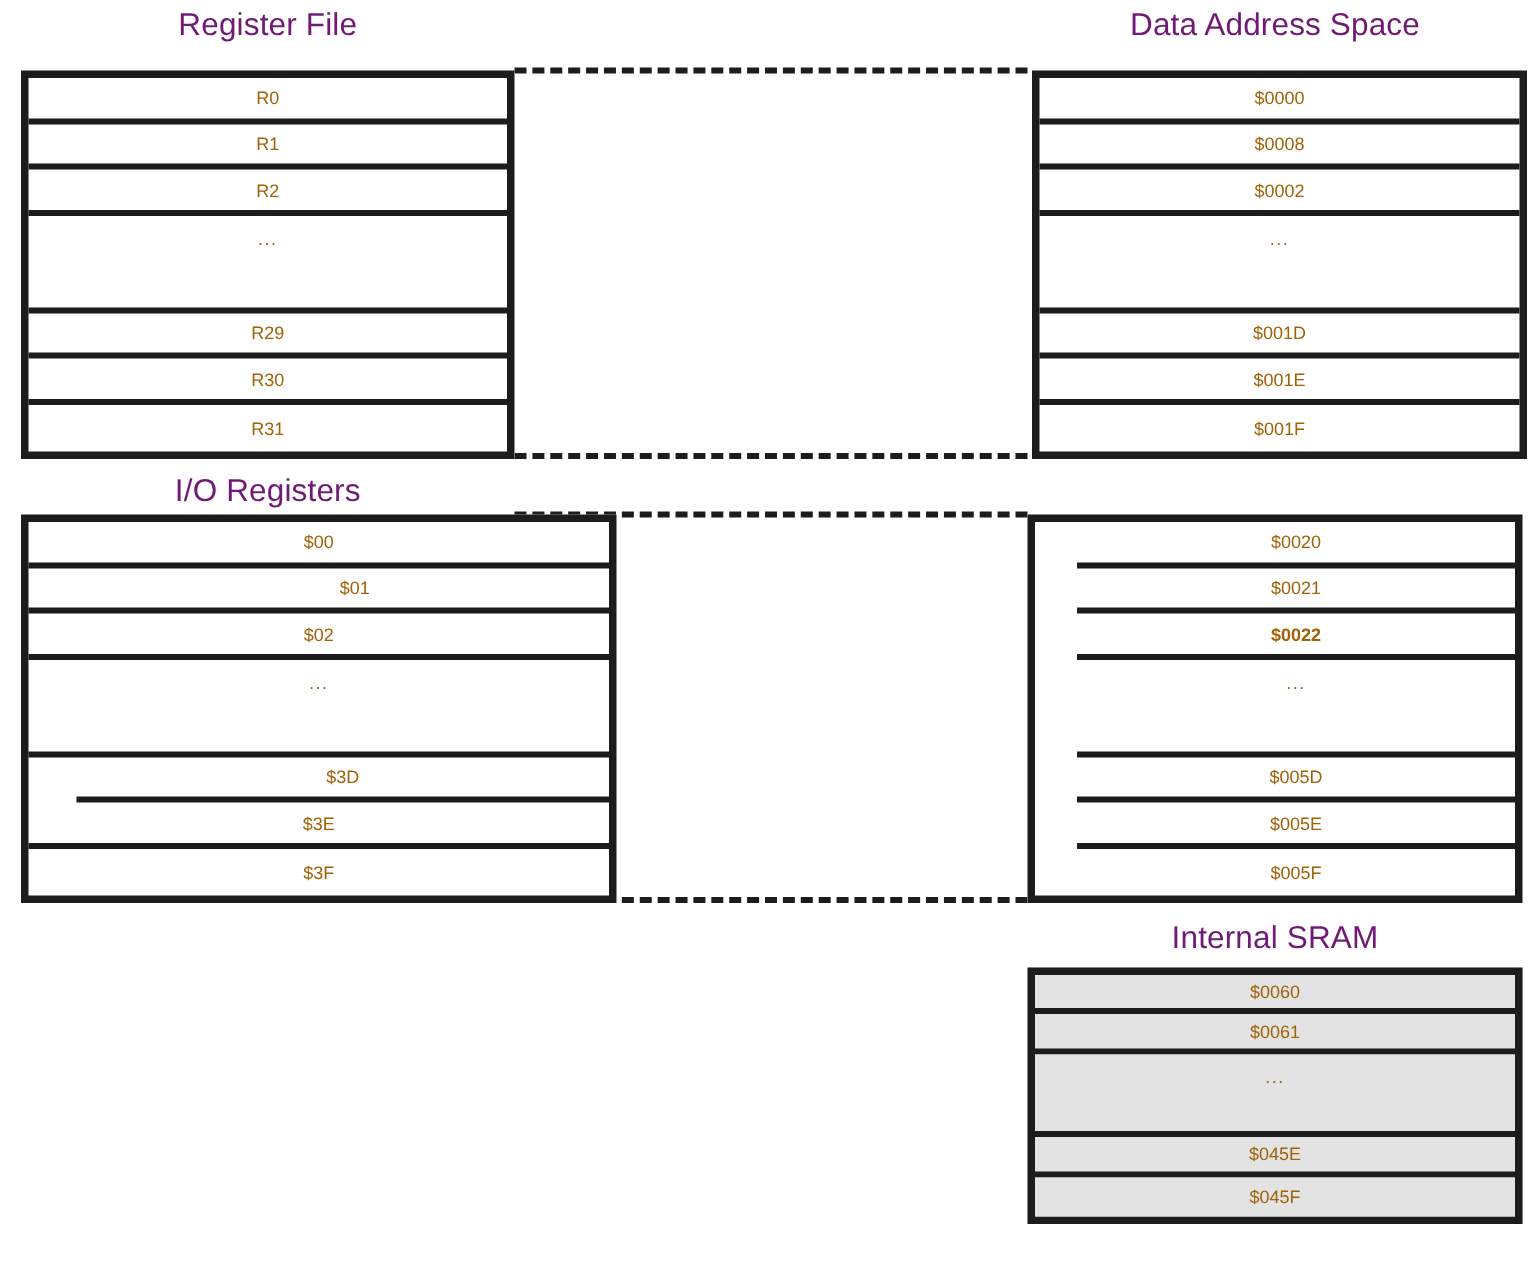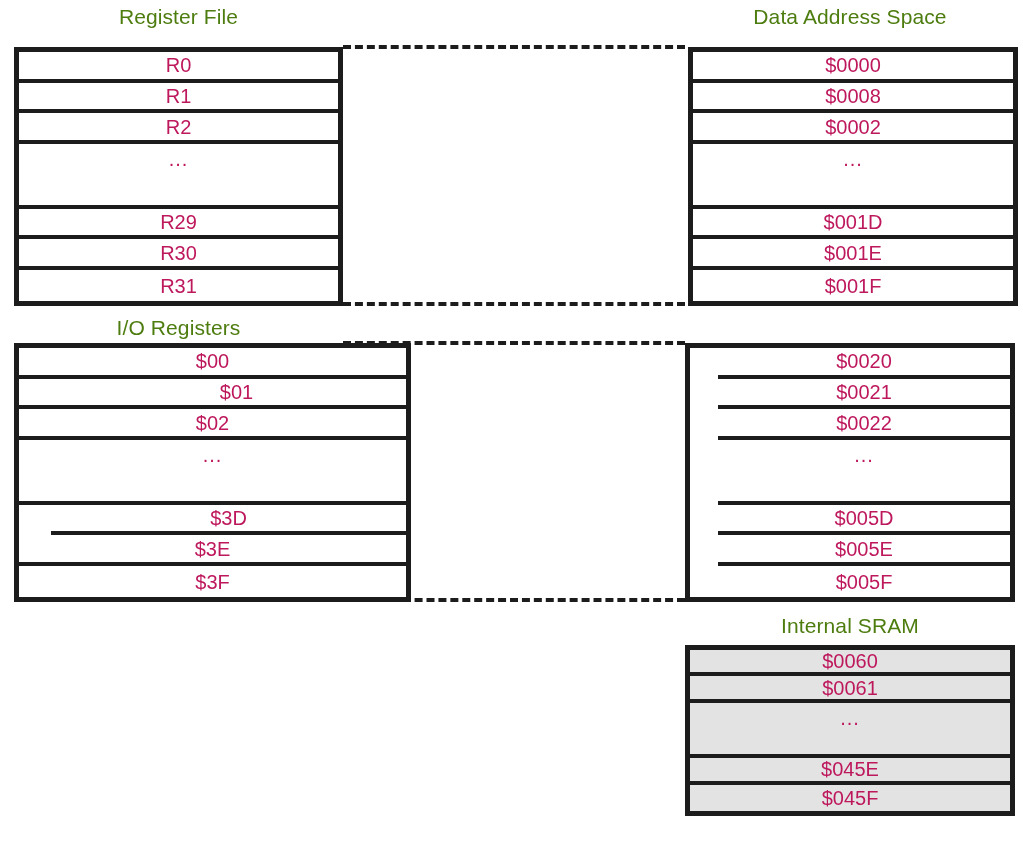"Register File" .title { color: #4d7c0f -> #701a75 }
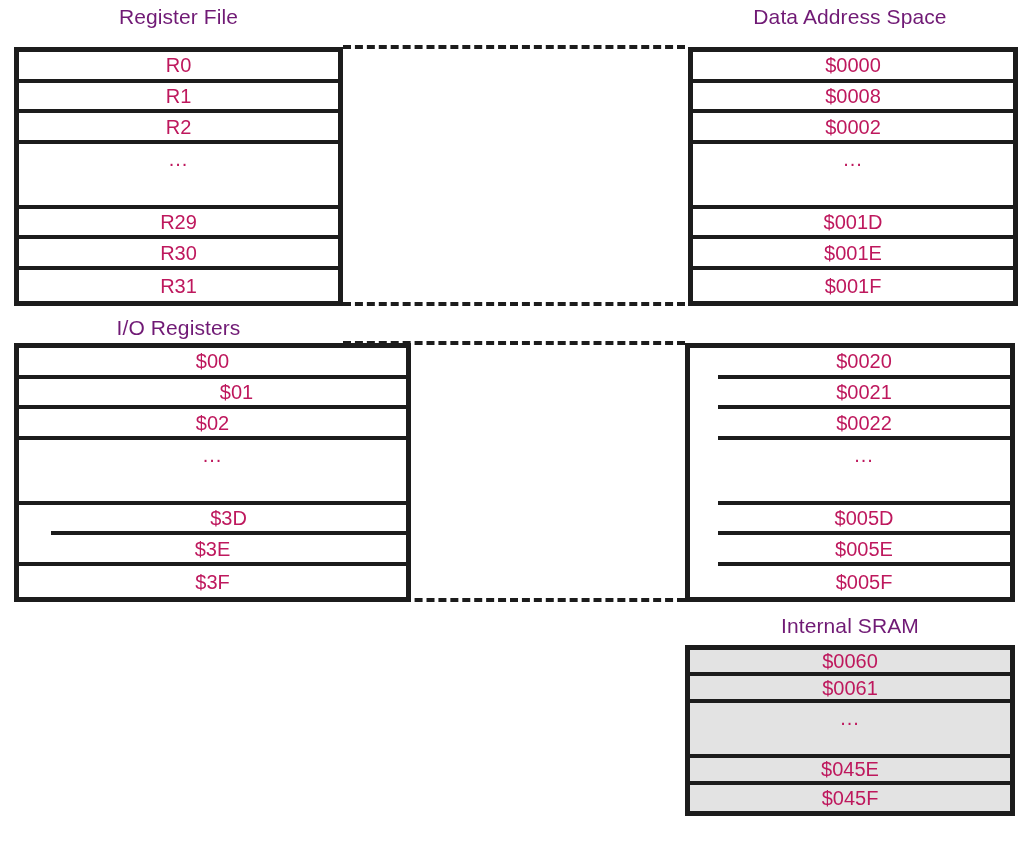"R0" .memblock .row { color: #be185d -> #a16207; font-size: 20px -> 12px }
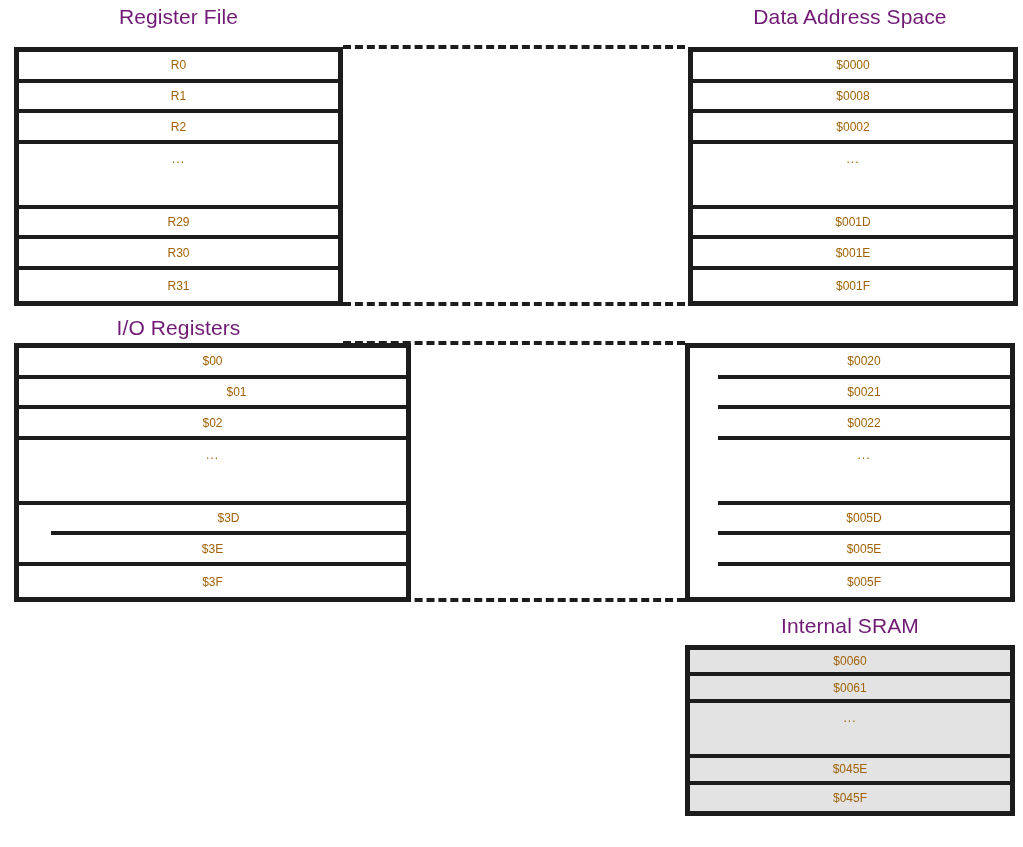"$0022" div.row { font-weight: none -> bold }
